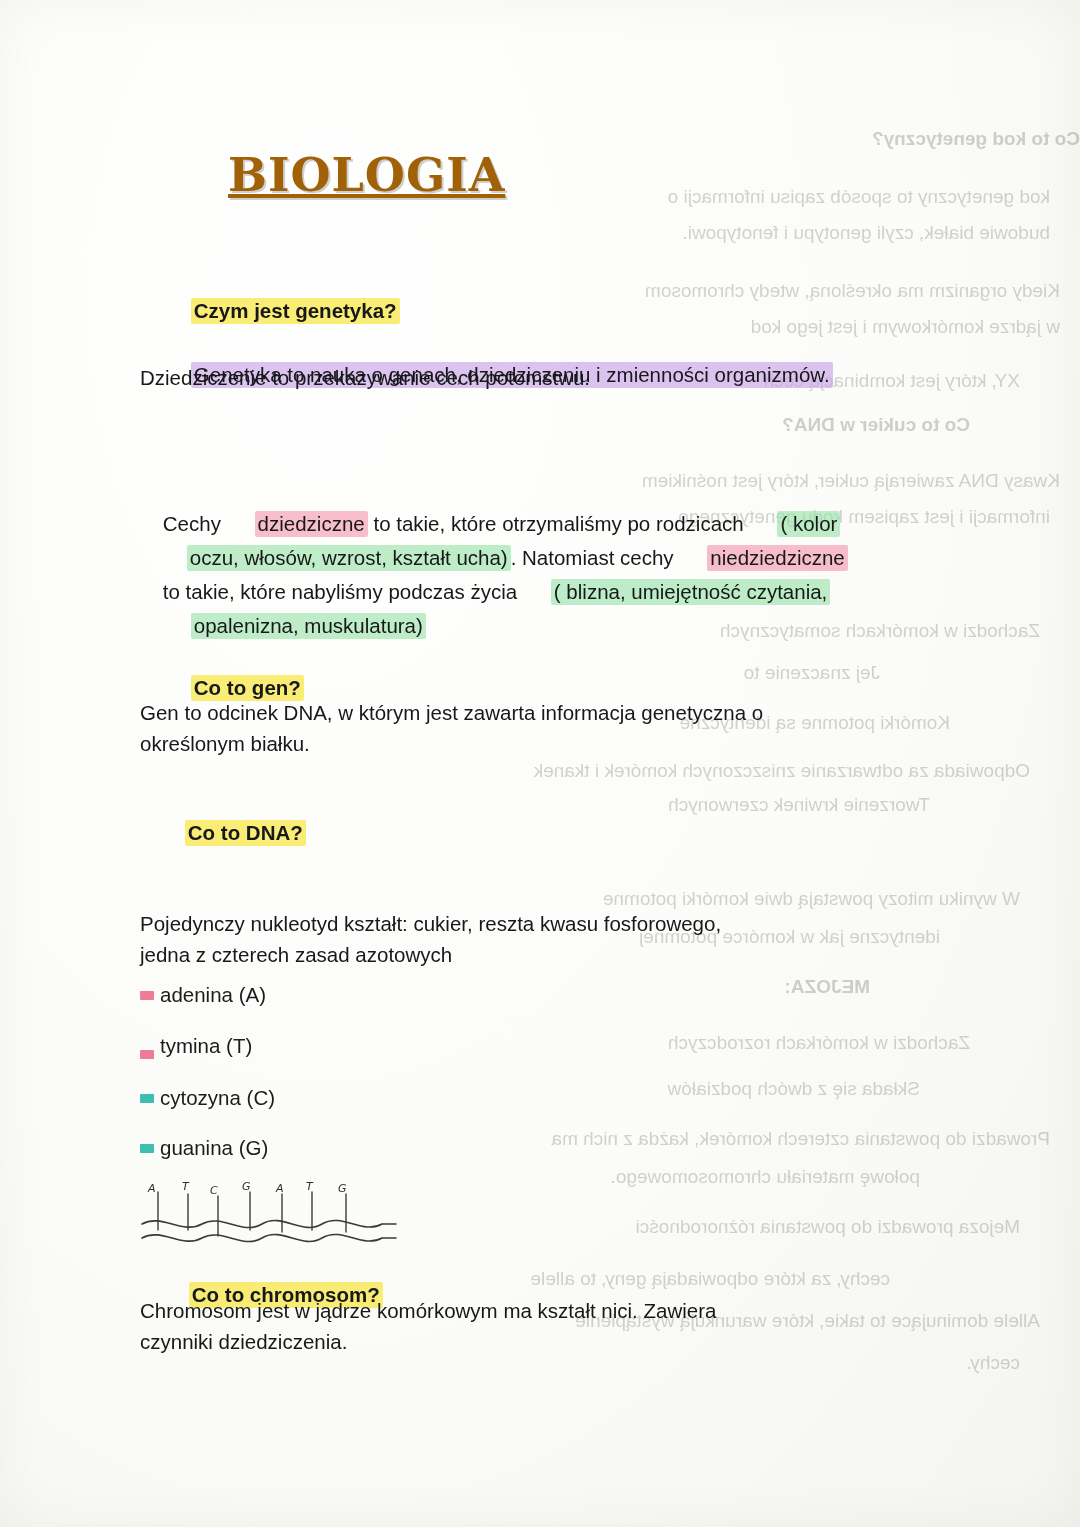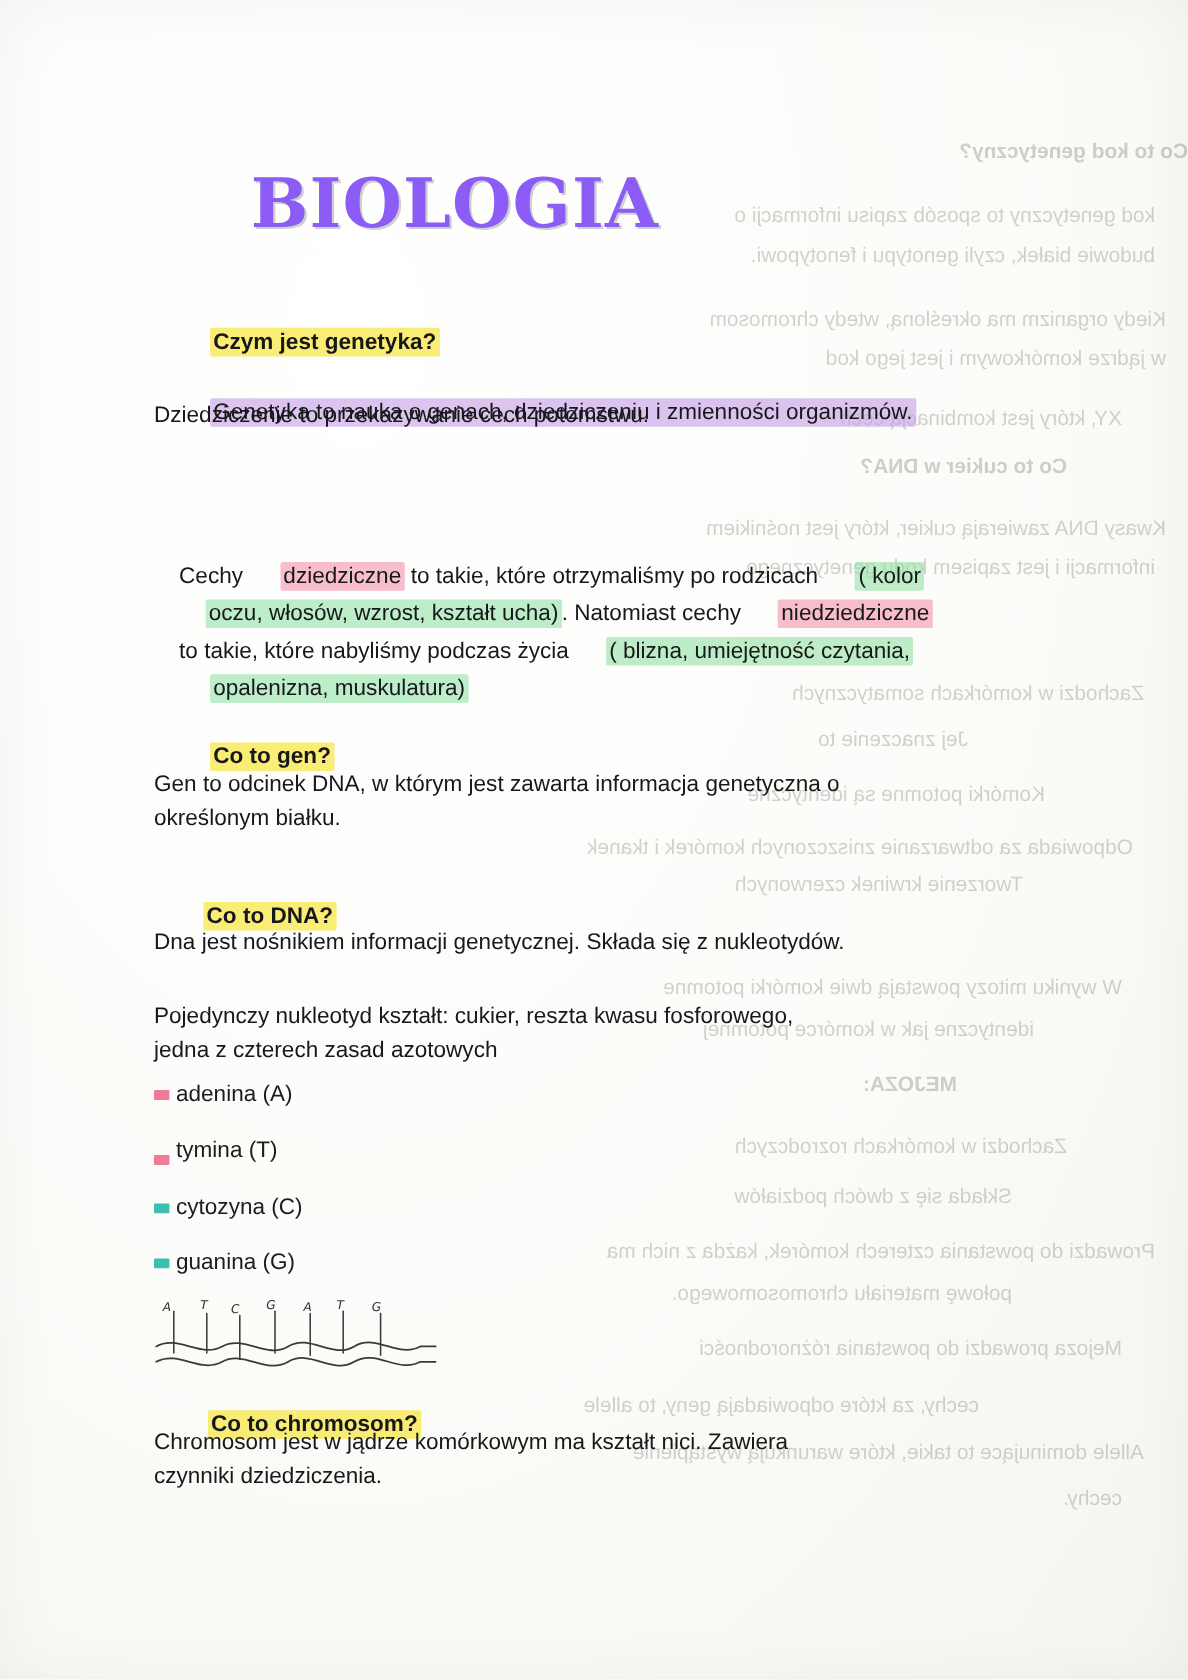"BIOLOGIA" .title { color: #8b5cf6 -> #a16207; font-size: 62px -> 46px; text-decoration: none -> underline }
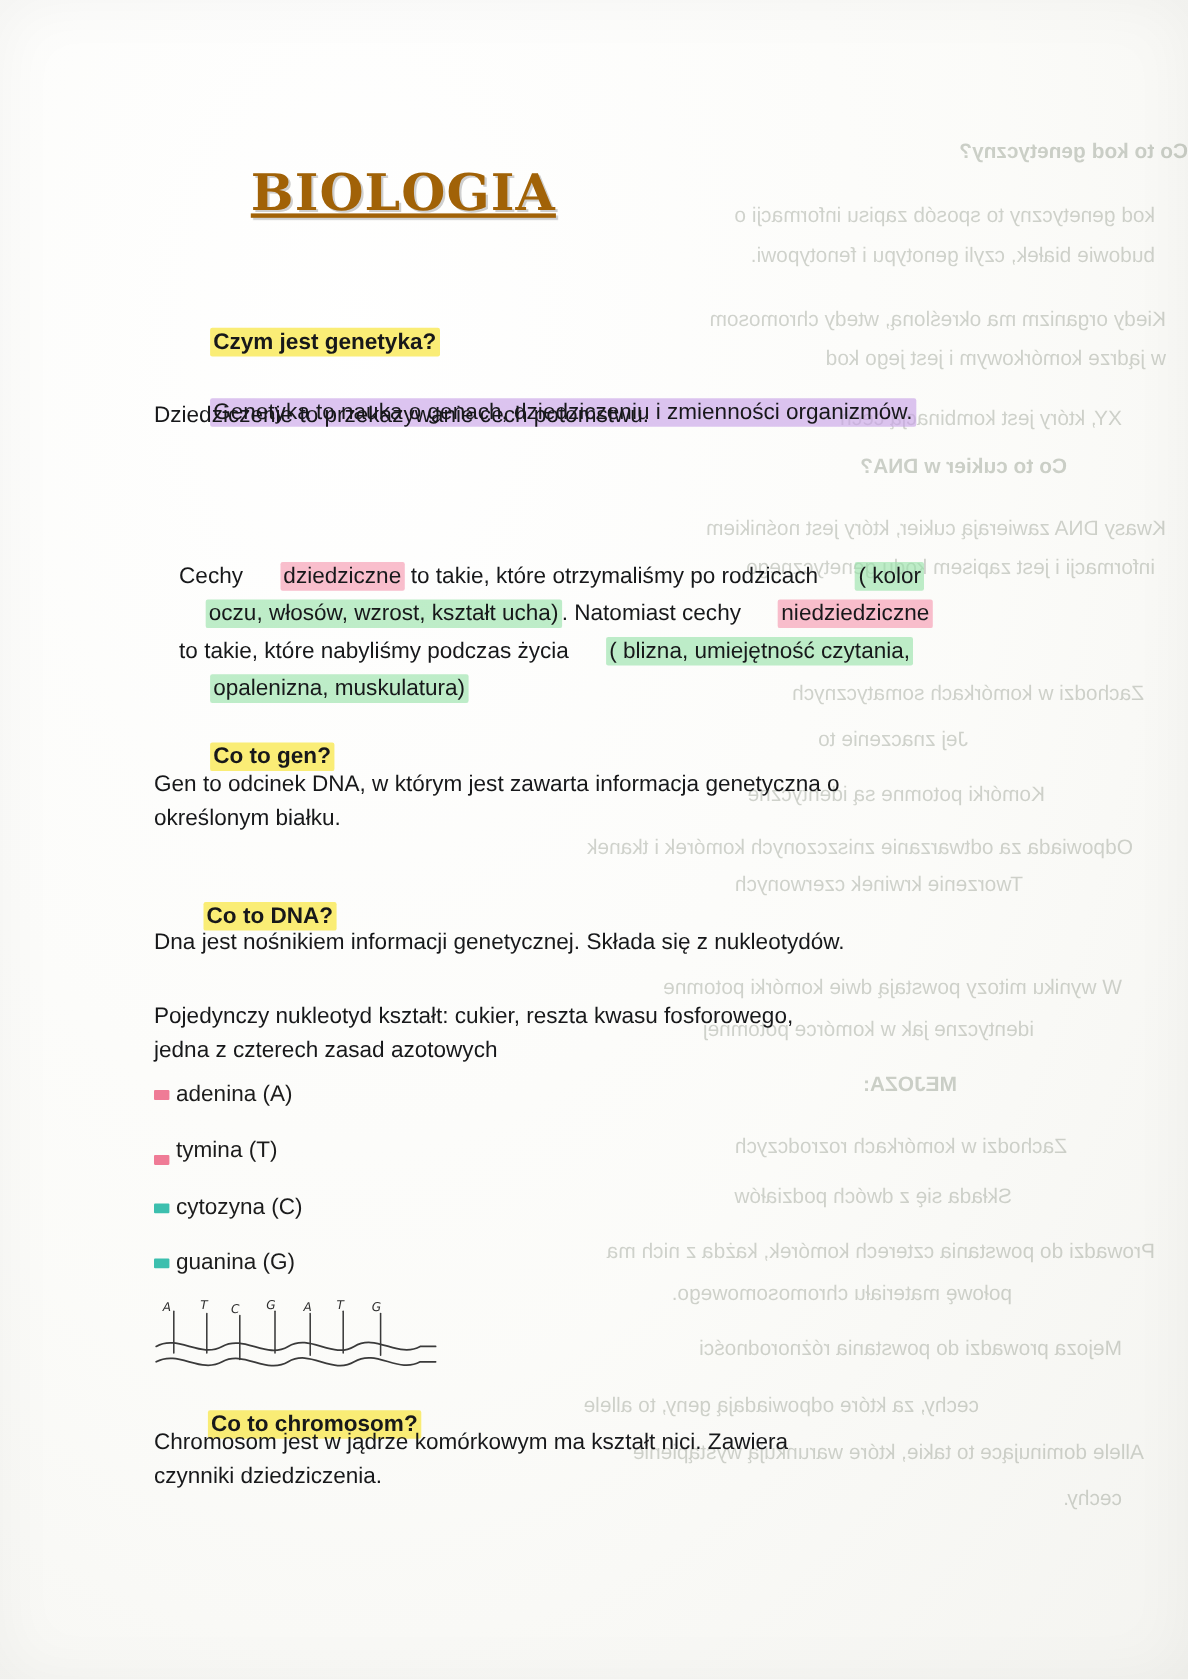"Dna jest nośnikiem informacji" div.tb { html: <div>Dna jest nośnikiem informacji genetycznej. Składa się z nukleotydów.</div> -> none }
